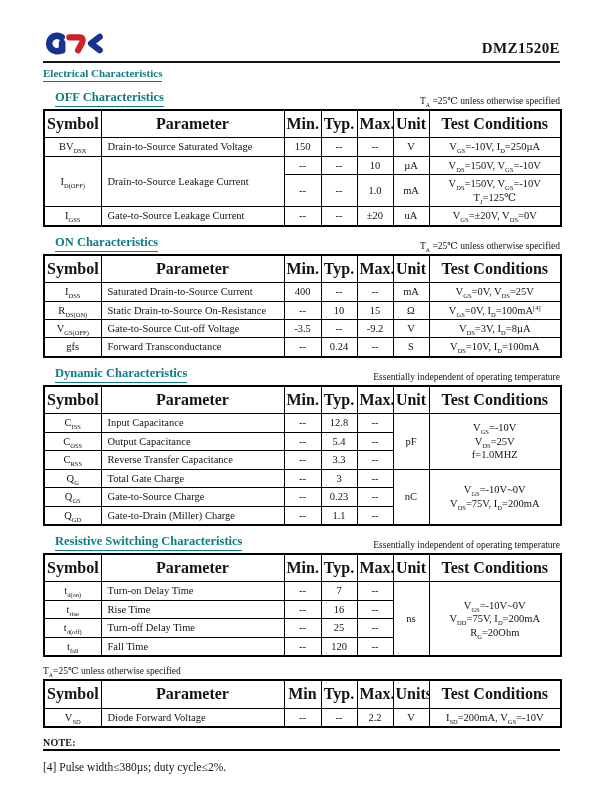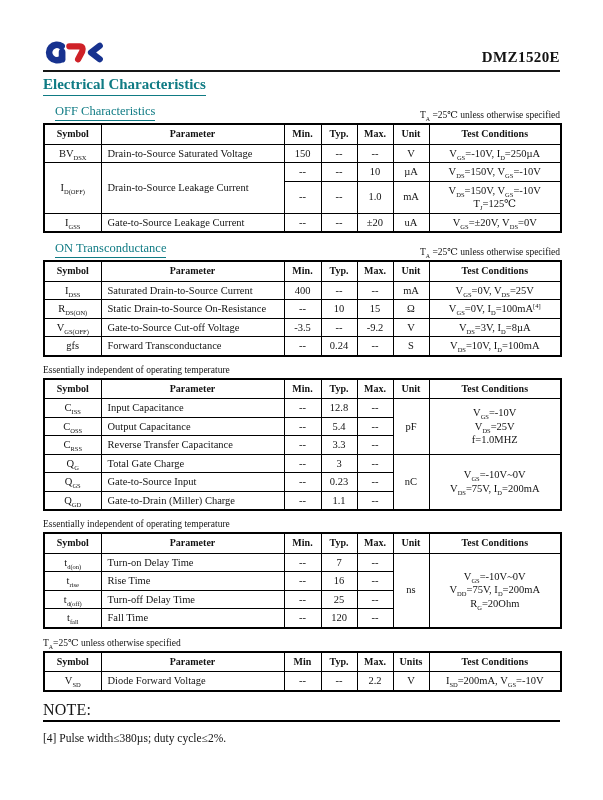"DMZ1520E" .page { padding: 37px 43px 0 43px -> 28px 43px 0 43px }
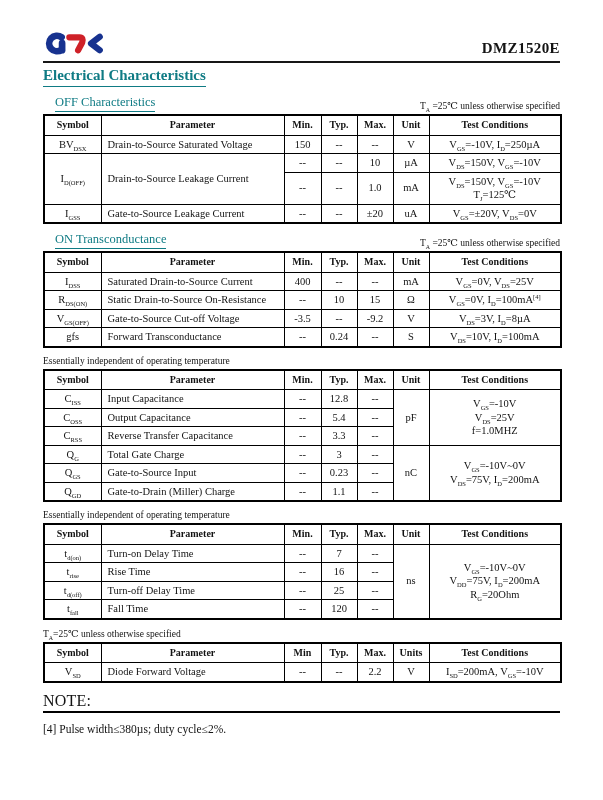"Electrical Characteristics" h1.title { font-size: 15px -> 11px }
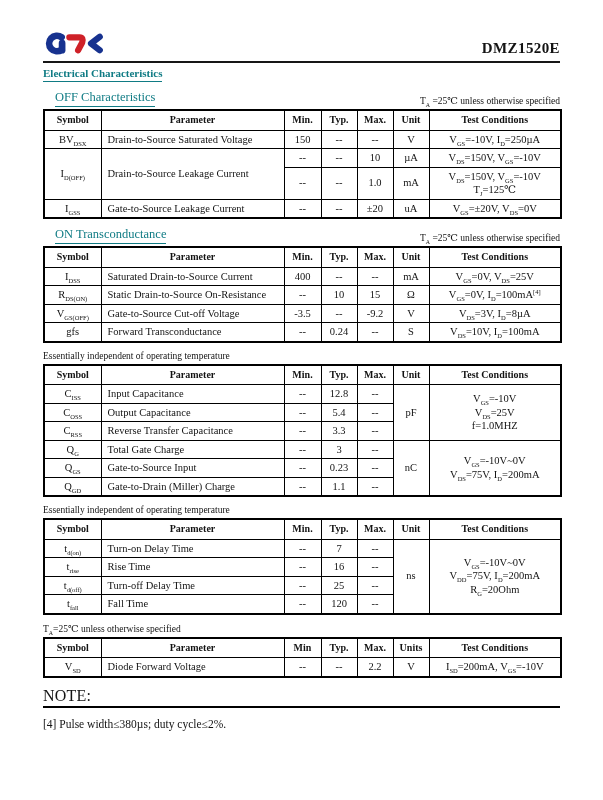"OFF Characteristics" .sec-title { font-weight: normal -> bold }
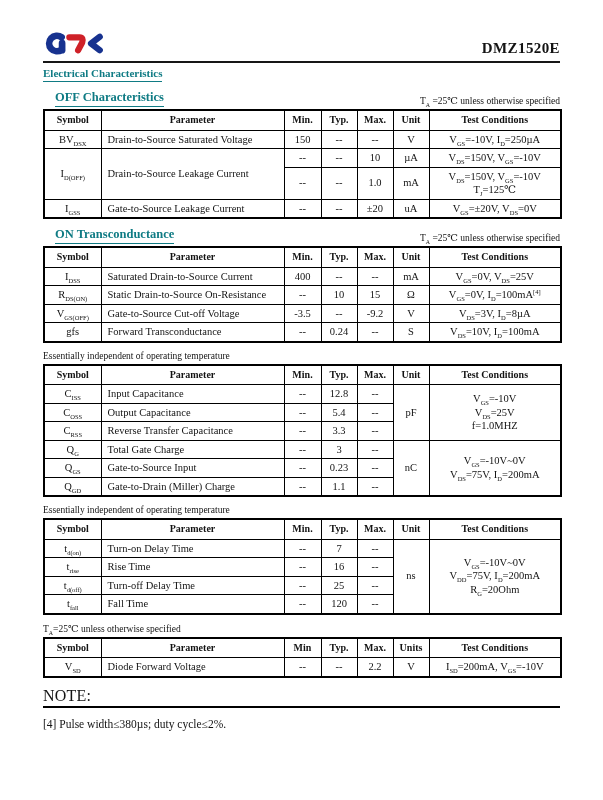"Symbol" th { font-size: 10px -> 16px }
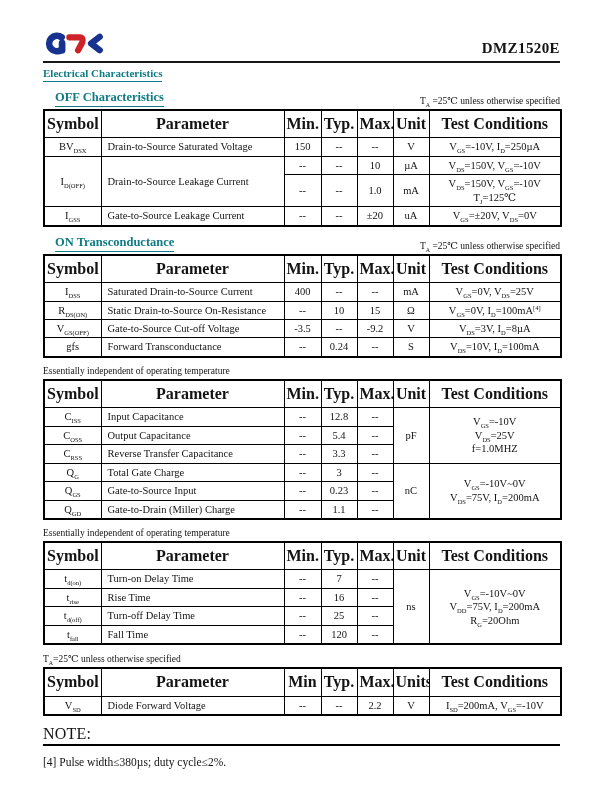"ON Transconductance" h2.sec-title { text: Transconductance -> Characteristics }
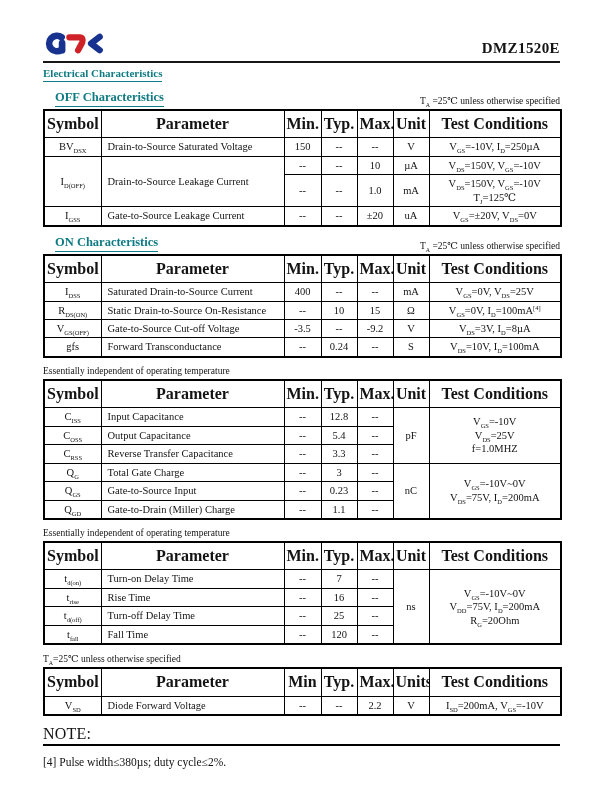"Dynamic Characteristics" h2.sec-title { html: none -> <h2>Dynamic Characteristics</h2> }
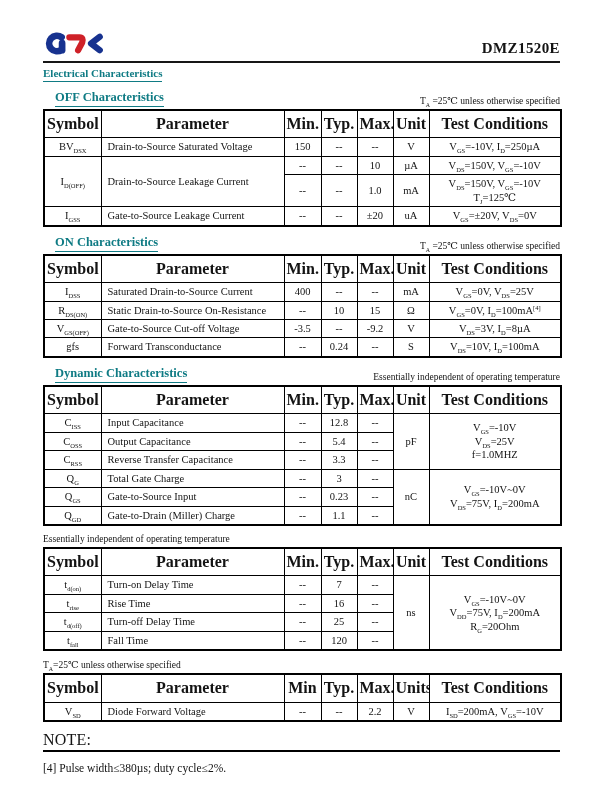"Gate-to-Source Input" td.col-1 { text: Input -> Charge }
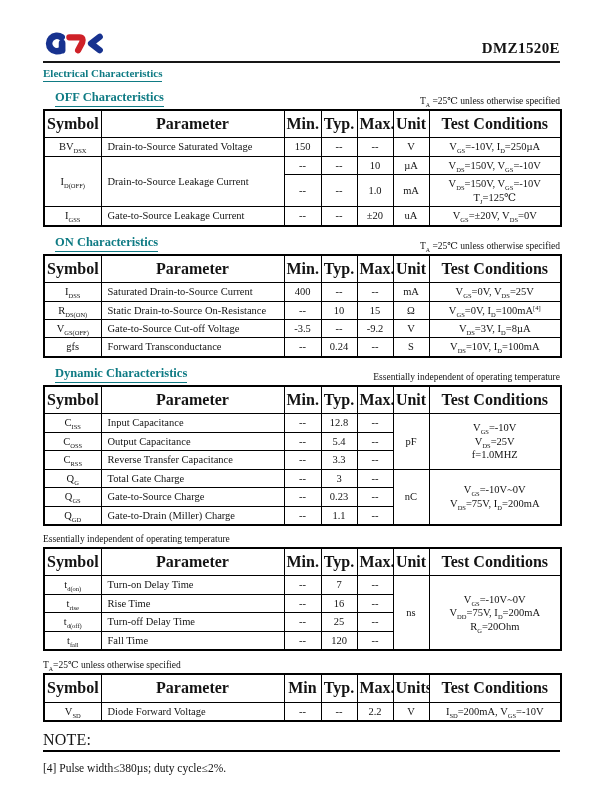"Resistive Switching Characteristics" h2.sec-title { html: none -> <h2>Resistive Switching Characteristics</h2> }
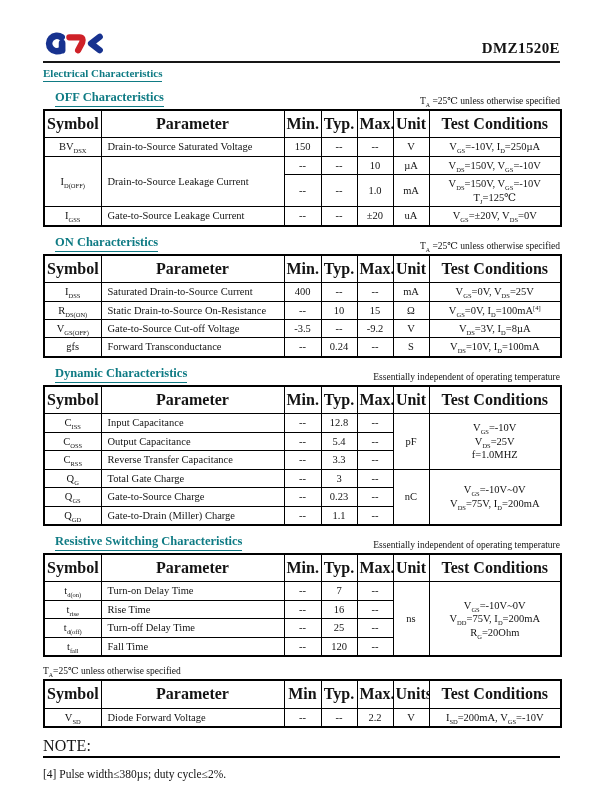"NOTE:" .note-label { font-size: 16px -> 10px; font-weight: normal -> bold }
